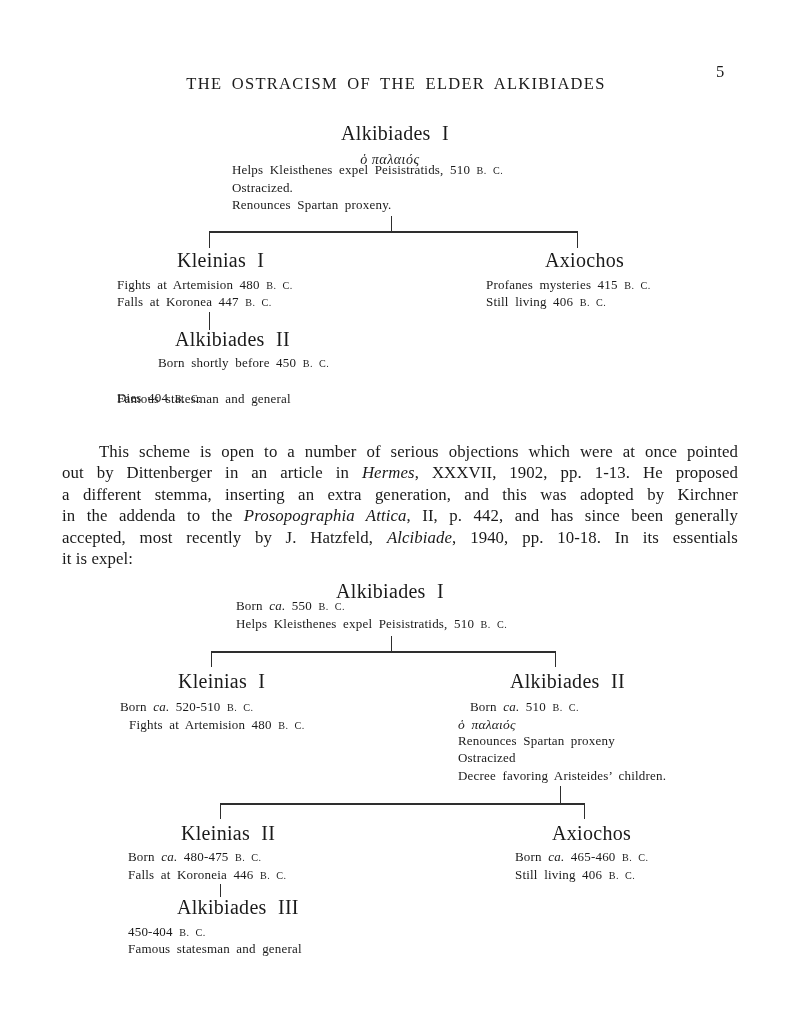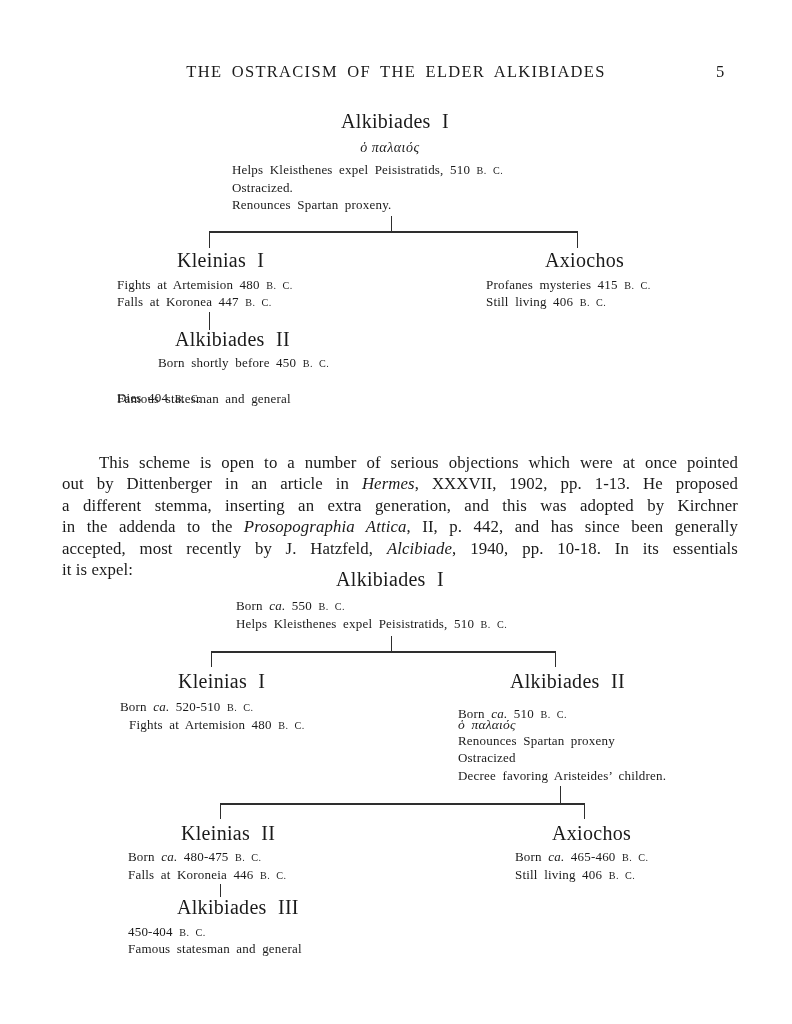"THE OSTRACISM OF THE ELDER" .ctr { margin-top: none -> 12px }
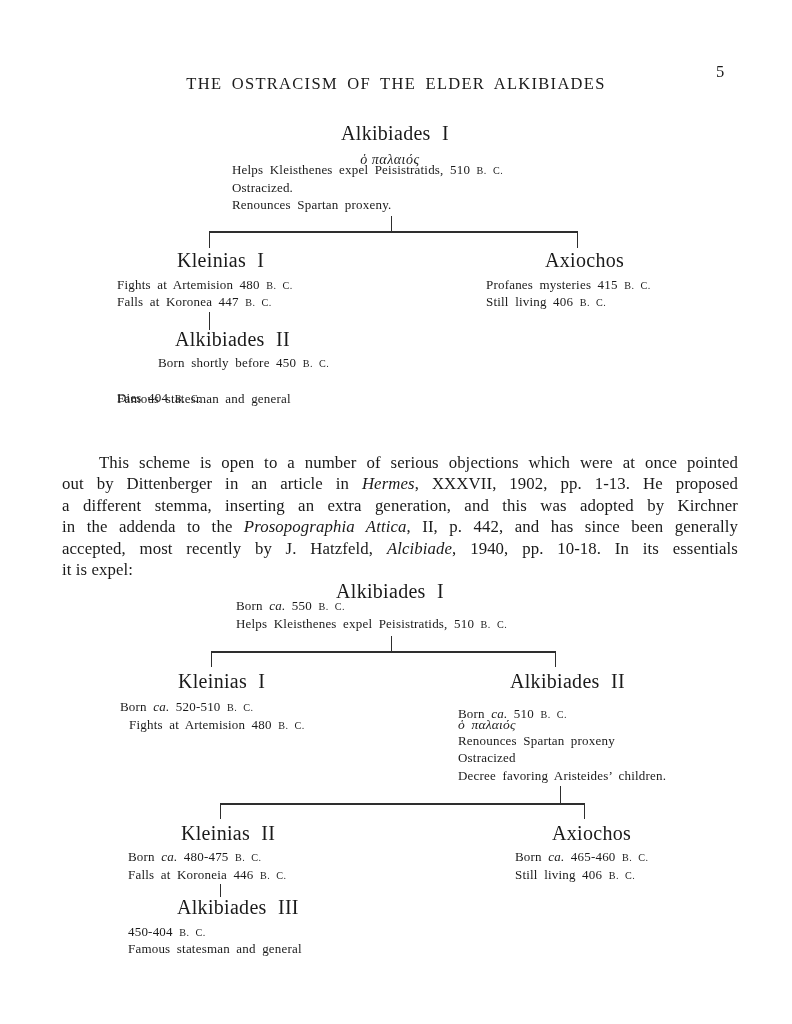"This scheme is open to" div.abs { top: 452px -> 441px }
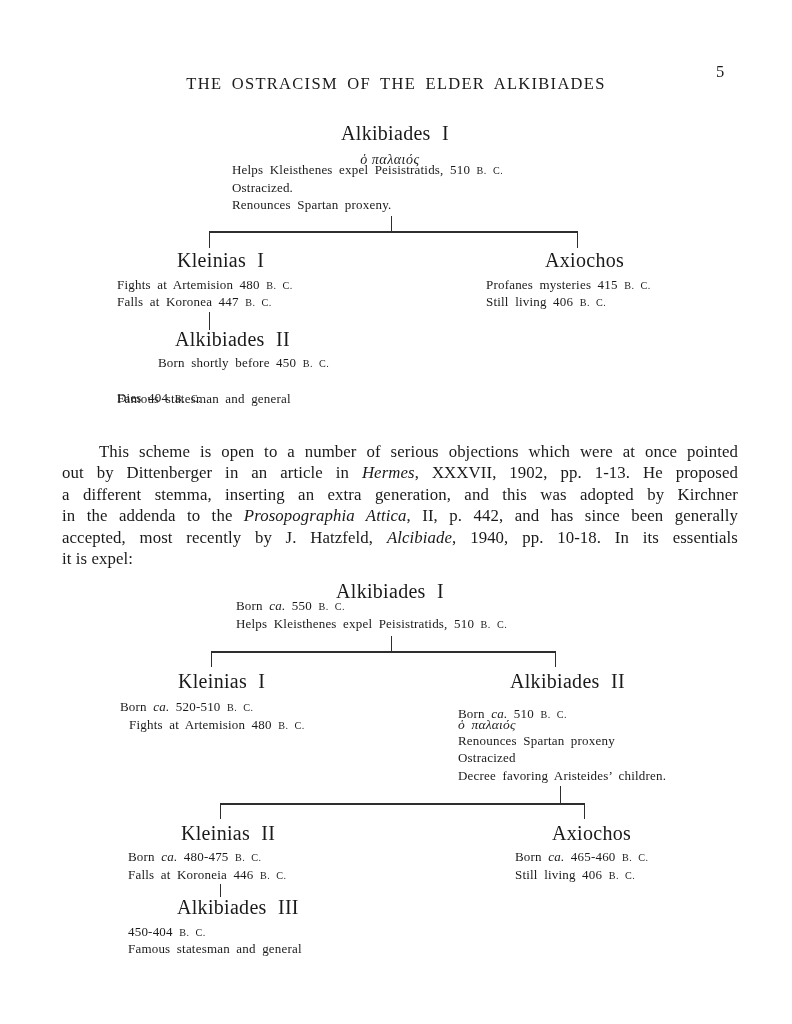"Born ca. 510 B. C." div.abs { left: 458px -> 470px; margin-top: 7px -> none }
